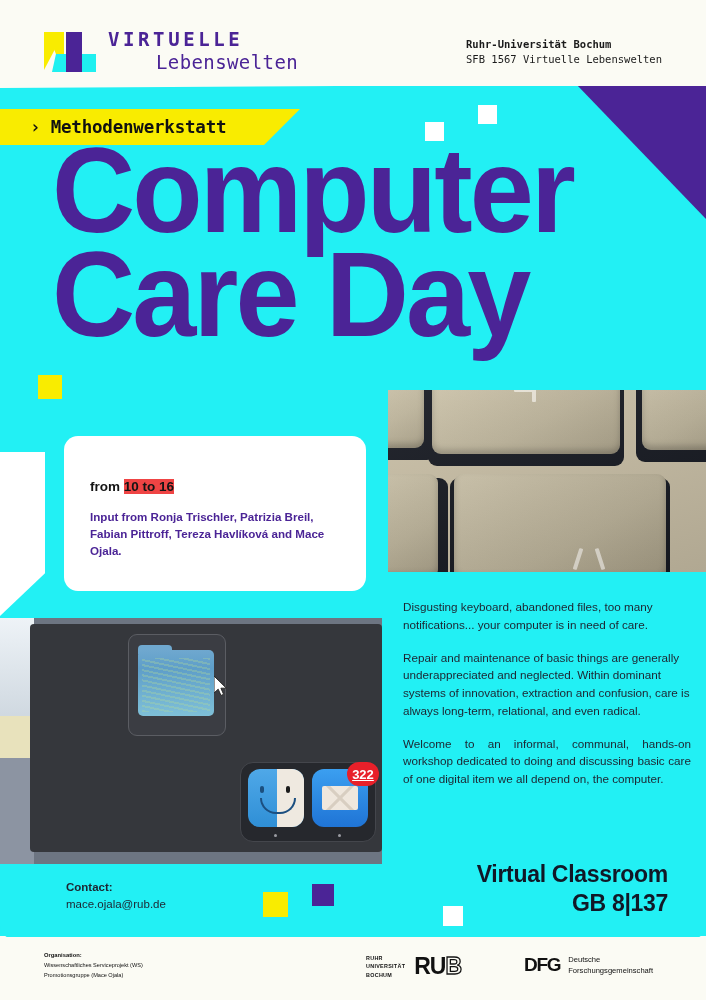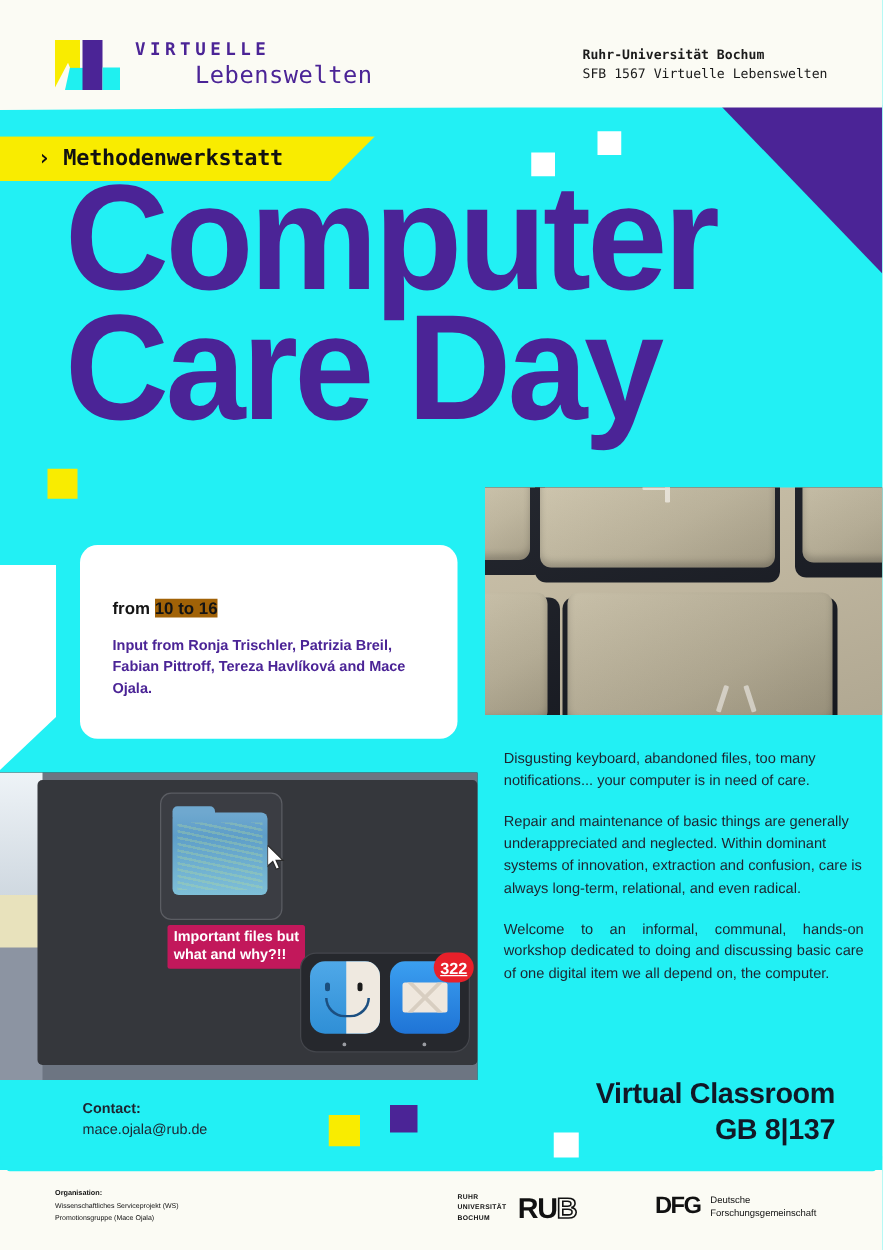"VIRTUELLE" .logo-l1 { font-size: 14px -> 19px }
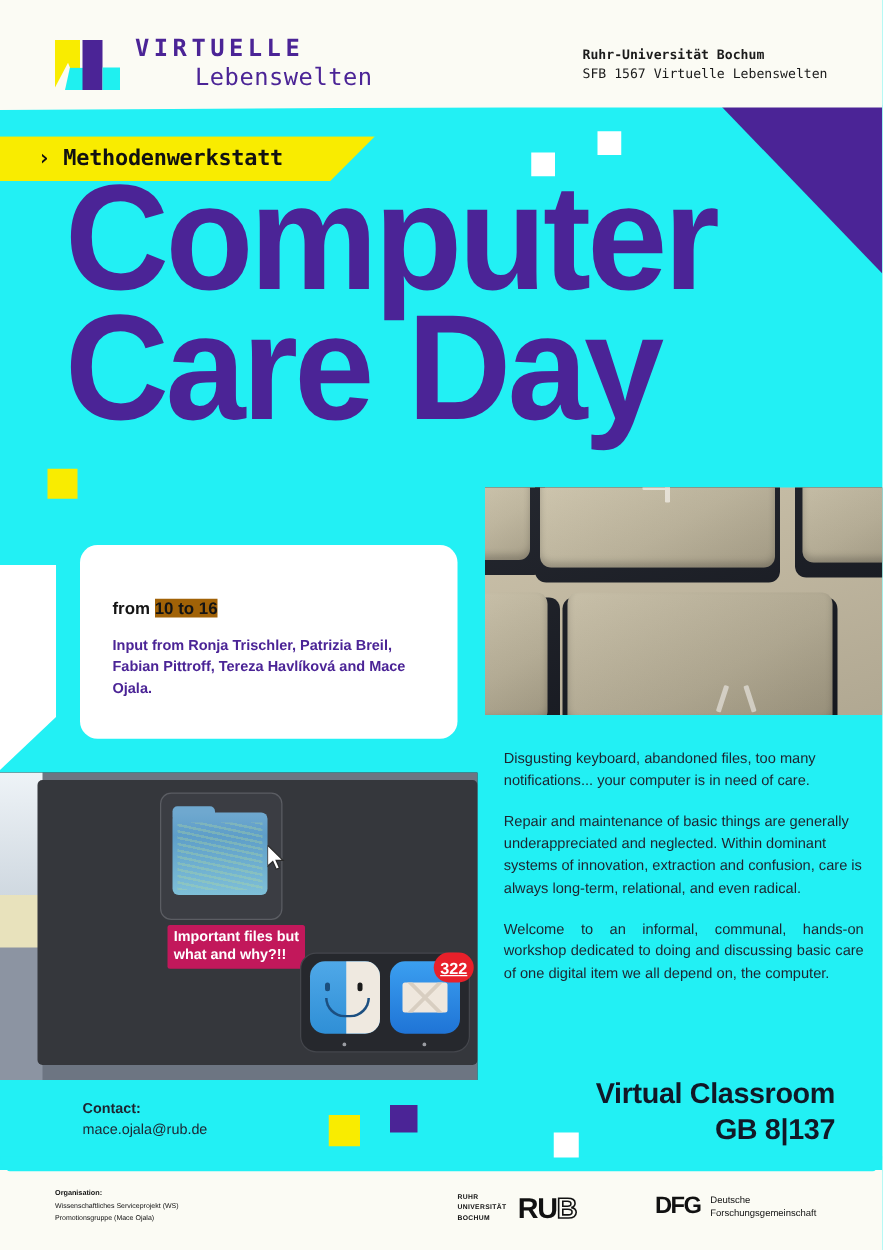"10 to 16" .card .time .hl { background: #a16207 -> #ef4444 }
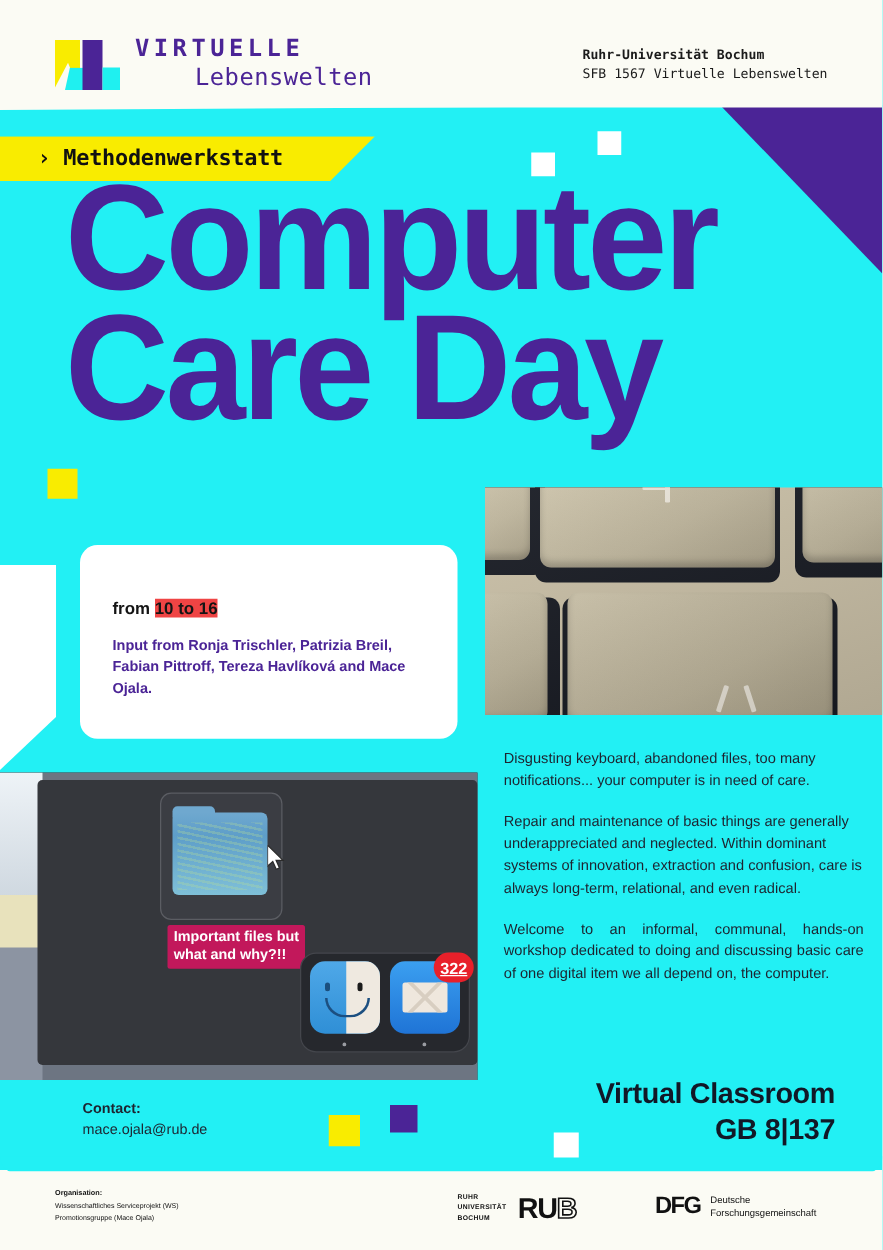"Important files but" div.sticker { html: <div> <div>Important files but</div> <div>what and why?!!</div> </div> -> none }
